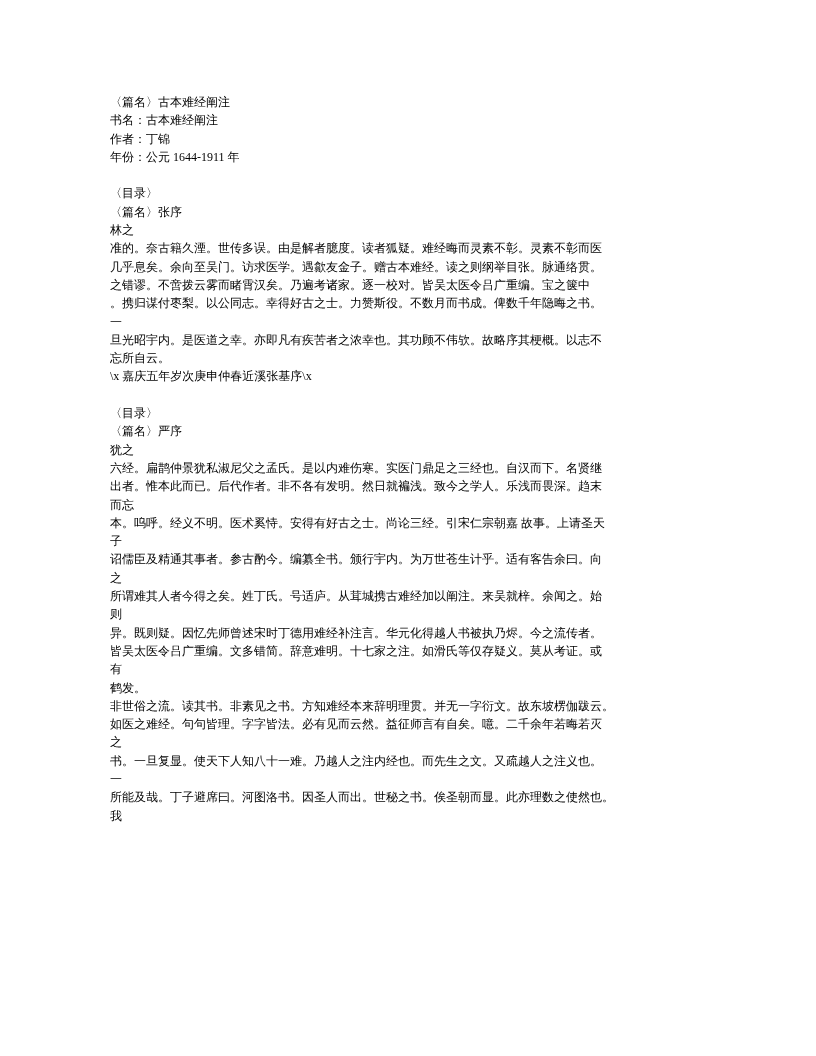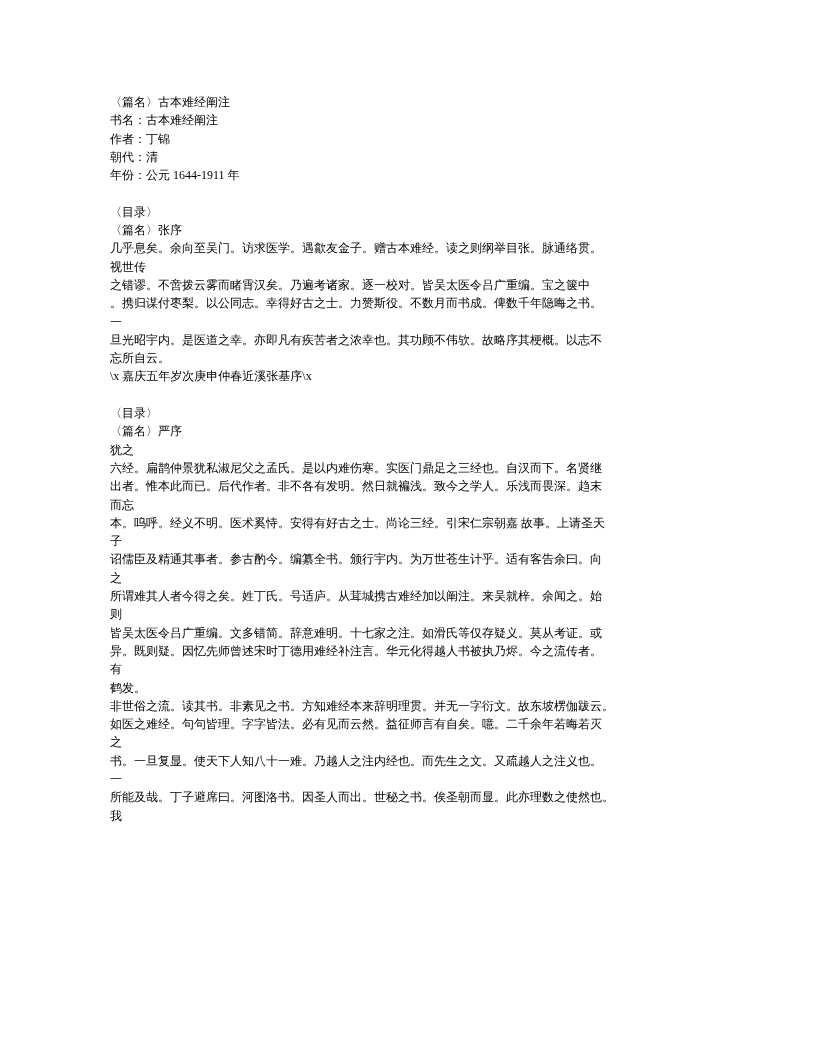"朝代：清" div.line { html: <div>朝代：清</div> -> none }
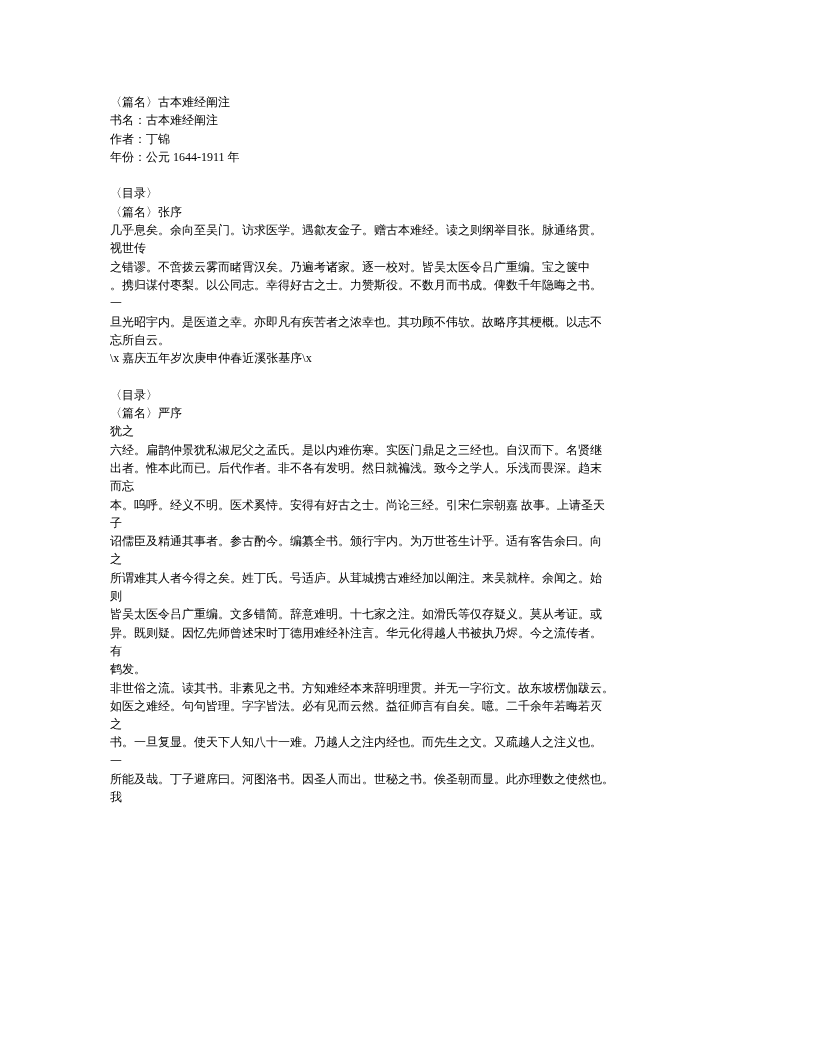"林之" div.line { html: none -> <div>林之</div> }
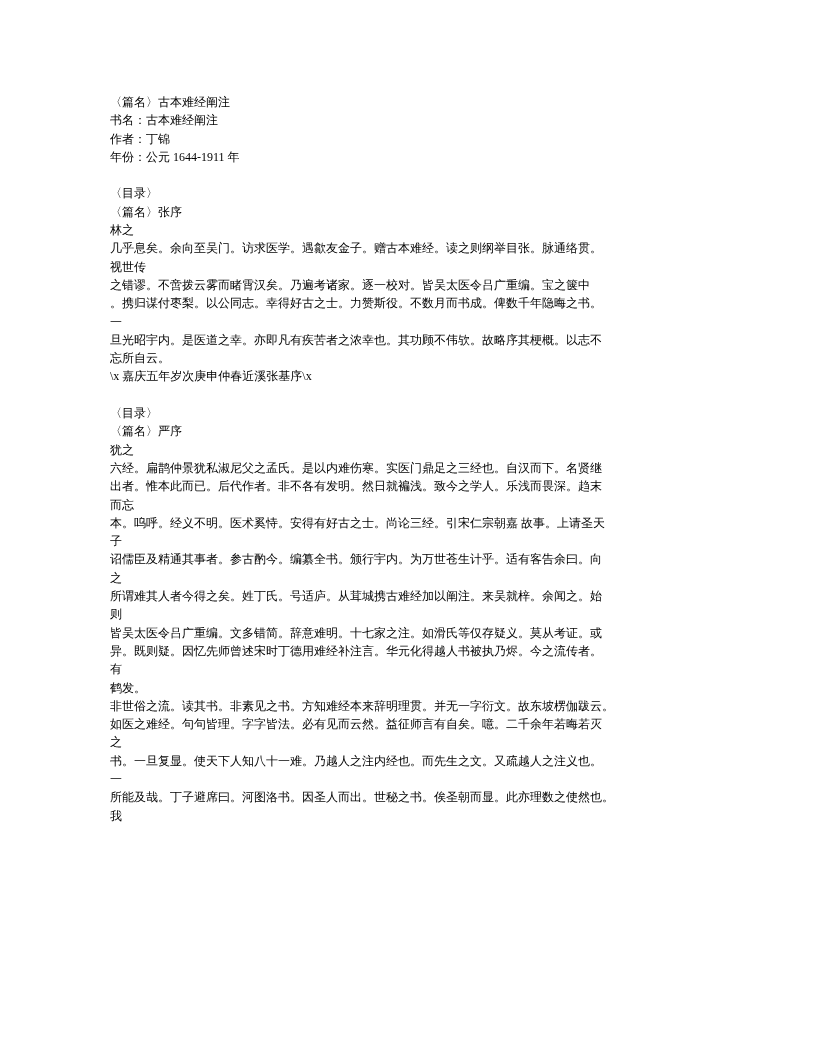"准的。奈古籍久湮。世传多误。由是解者臆度。读者狐疑。难经晦而灵素不彰。灵素不彰而" div.line { html: none -> <div>准的。奈古籍久湮。世传多误。由是解者臆度。读者狐疑。难经晦而灵素不彰。灵素不彰而医</div> }
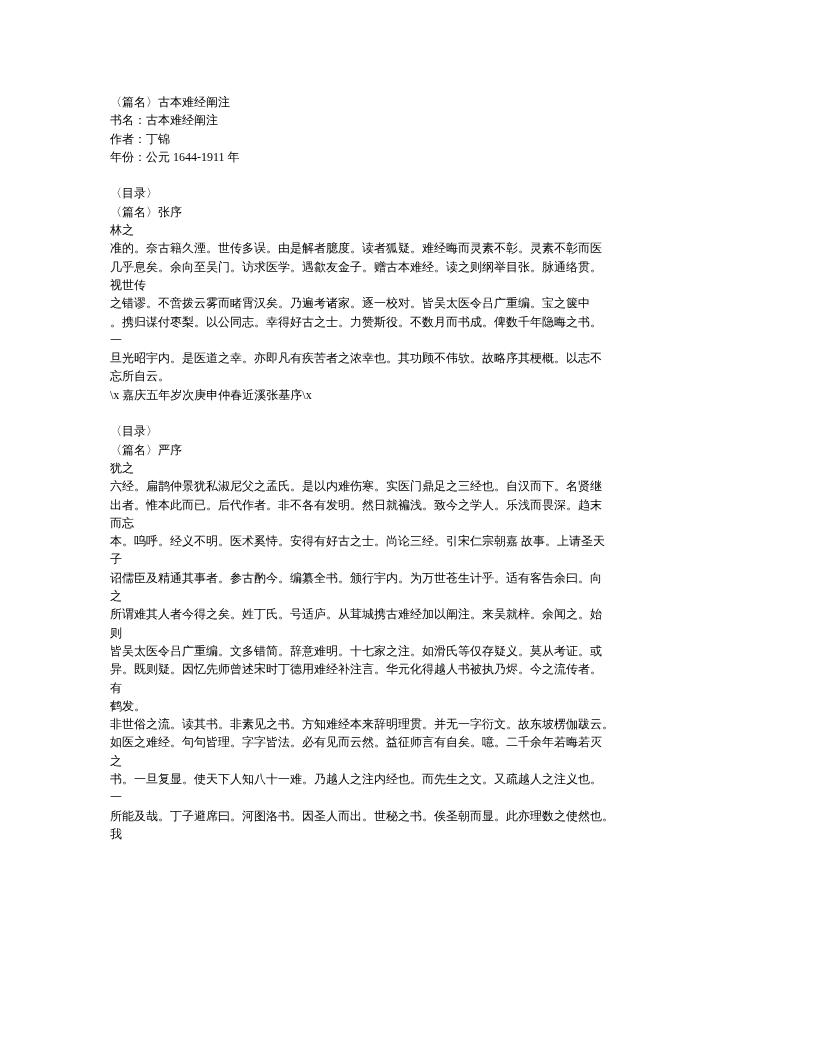"视世传" div.line { html: <div>视世传</div> -> none }
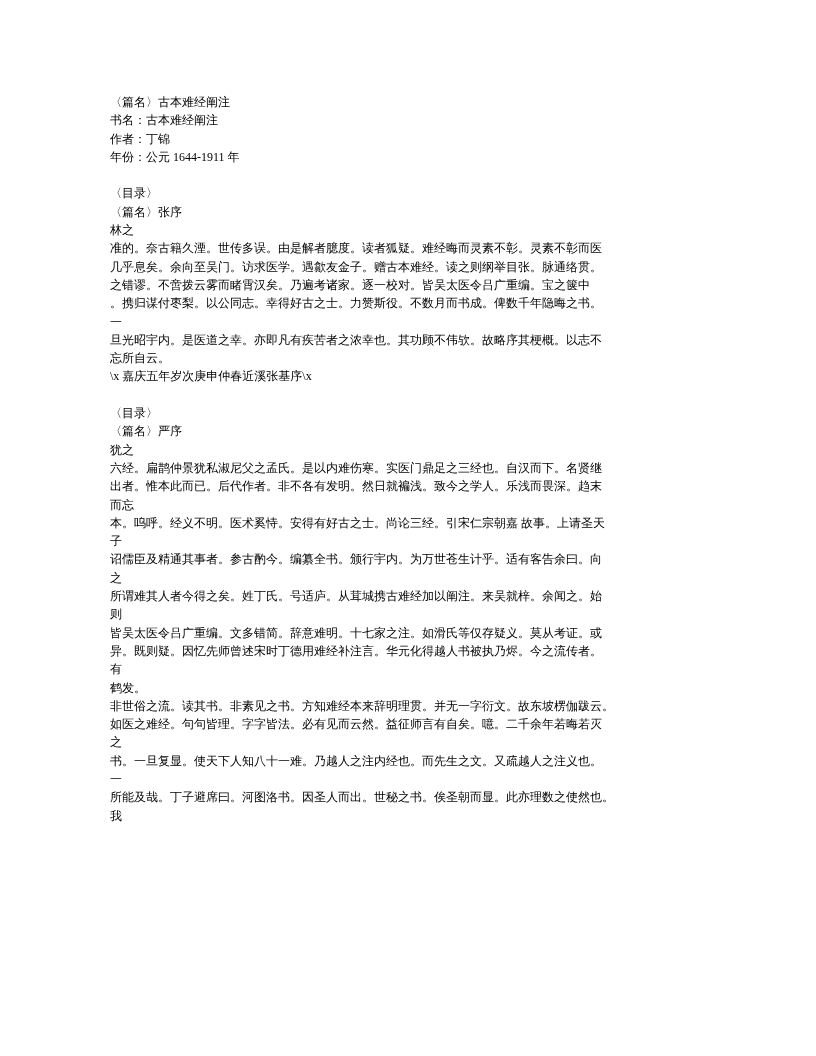"皆吴太医令吕广重编。文多错简。辞意难明。十七家之注。如滑氏等仅存疑义。莫从考证。" div.line { order: before "异。既则疑。因忆先师曾述宋时丁德用难经补注言。华元化得越人书被执乃烬。今之流传者" -> after "异。既则疑。因忆先师曾述宋时丁德用难经补注言。华元化得越人书被执乃烬。今之流传者" }
